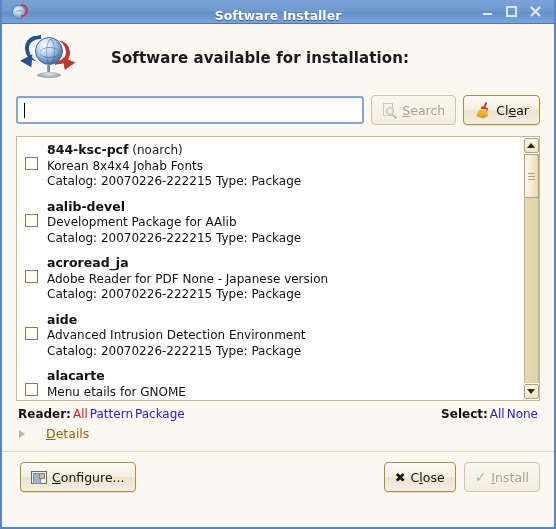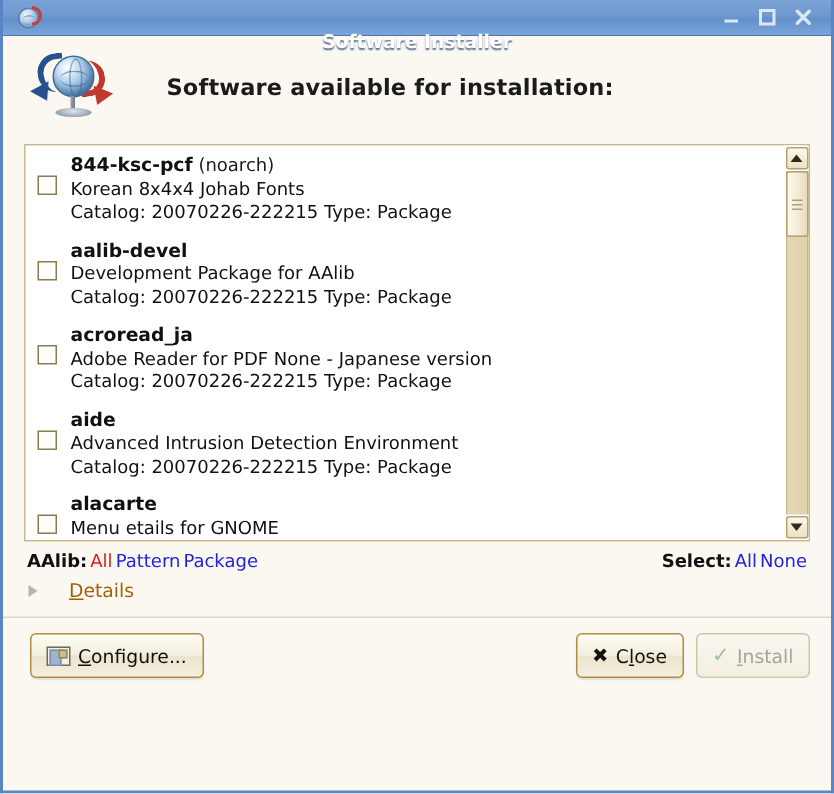"Software Installer" .titlebar-title { top: 16px -> 4px }
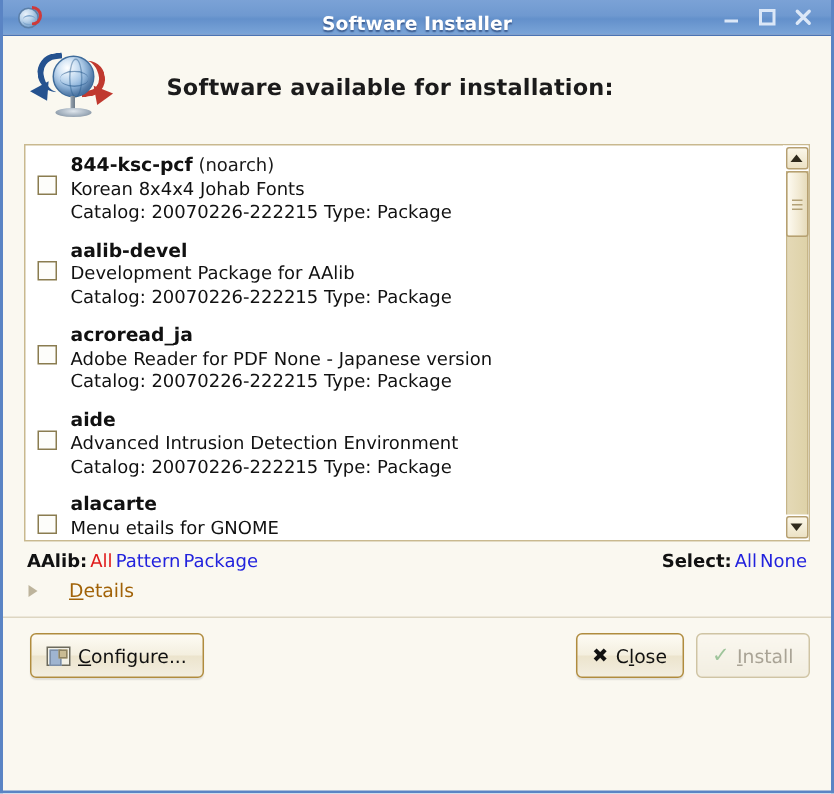"Search" div.searchrow { html: none -> <div> <div> <span></span> <span></span> </div> <div> <span> <span></span> <span></span> <span></span> </span> <span><u>S</u><span>earch</span></span> </div> <div> <span> <span></span> <span></span> <span></span> </span> <span>Cl<u>e</u>ar</span> </div> </div> }
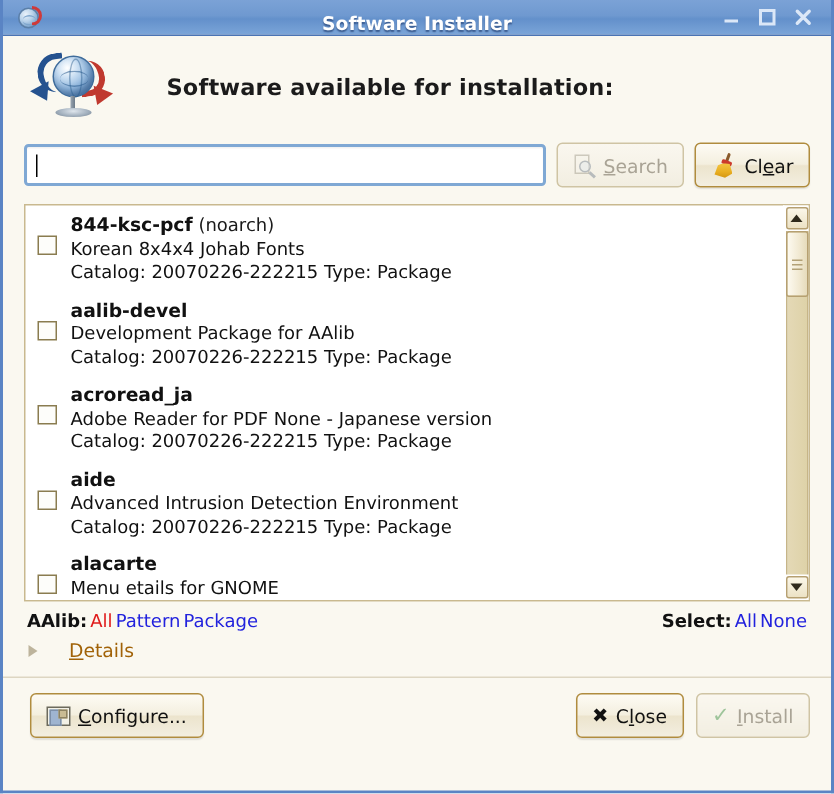"AAlib:" span.lbl-bold { text: AAlib -> Reader }
